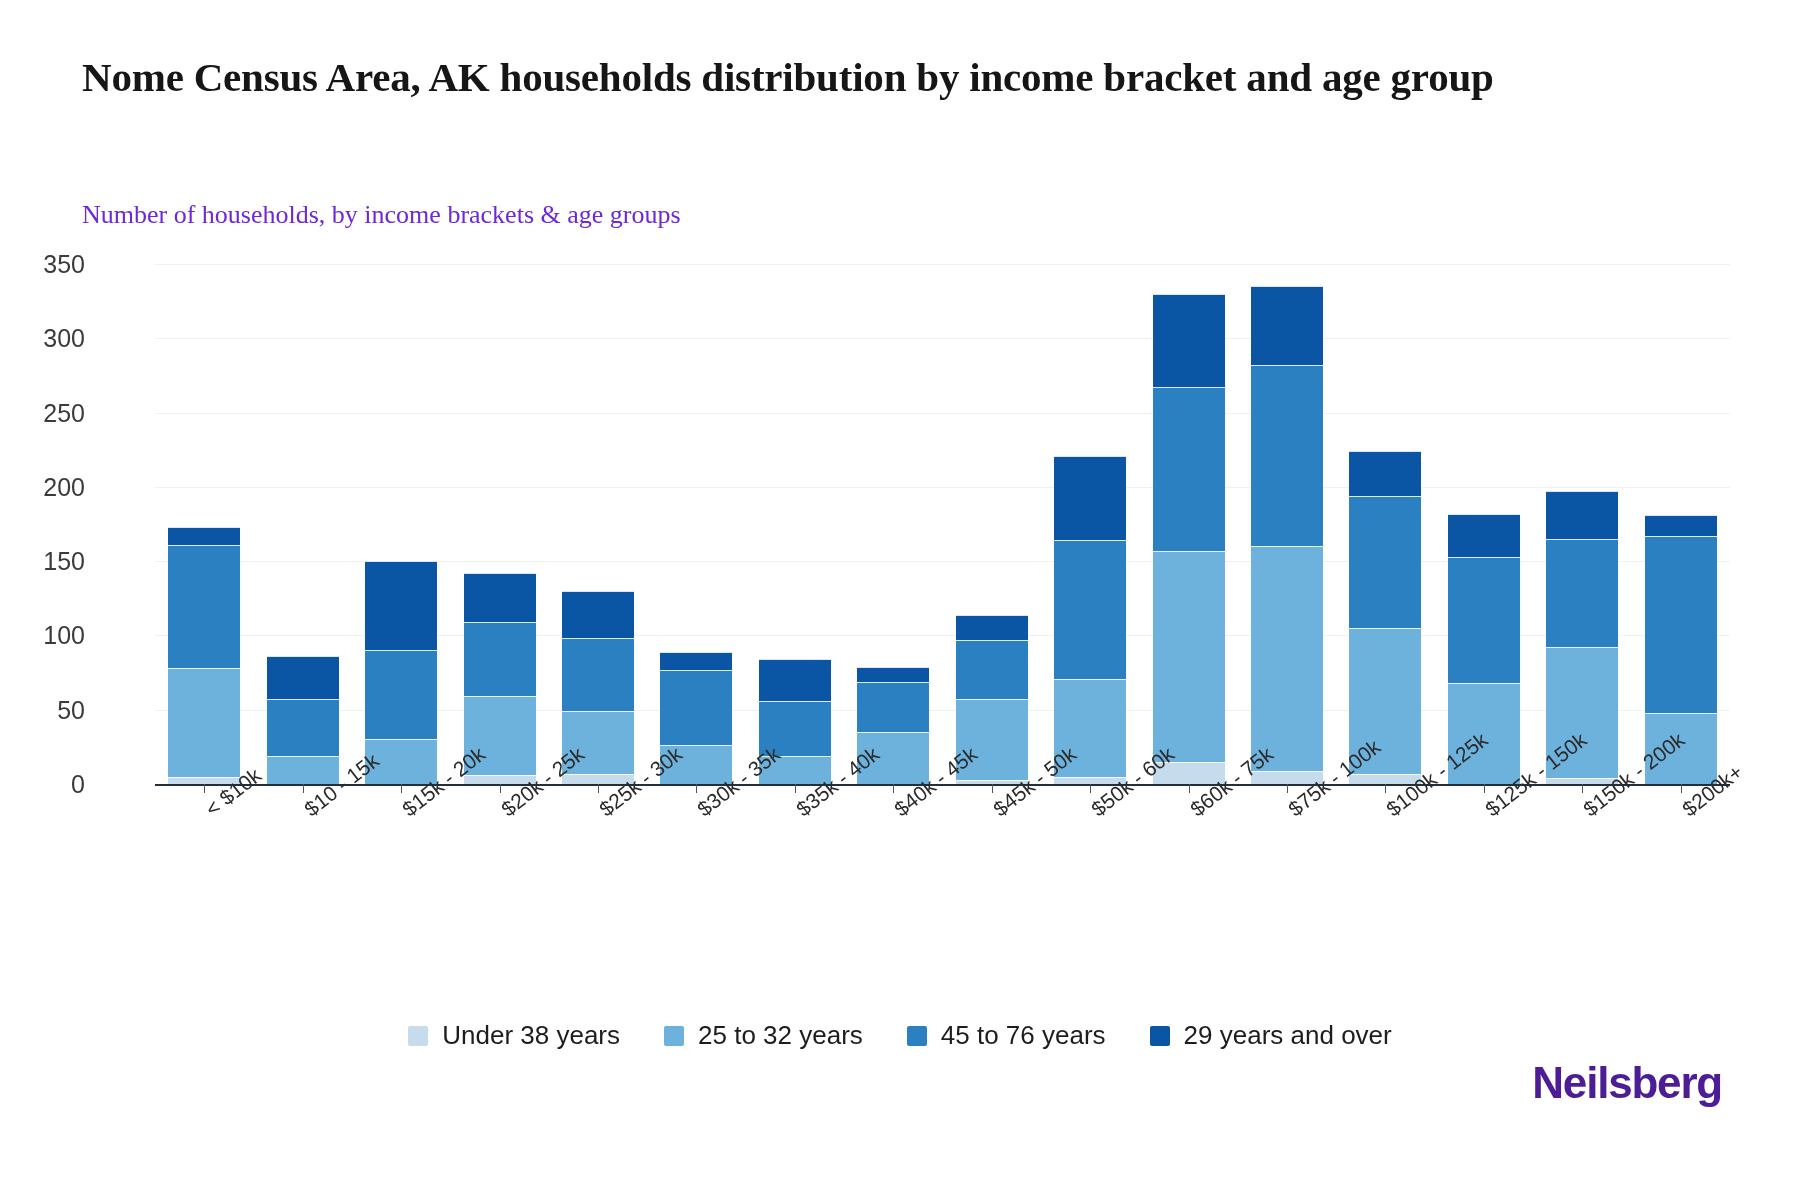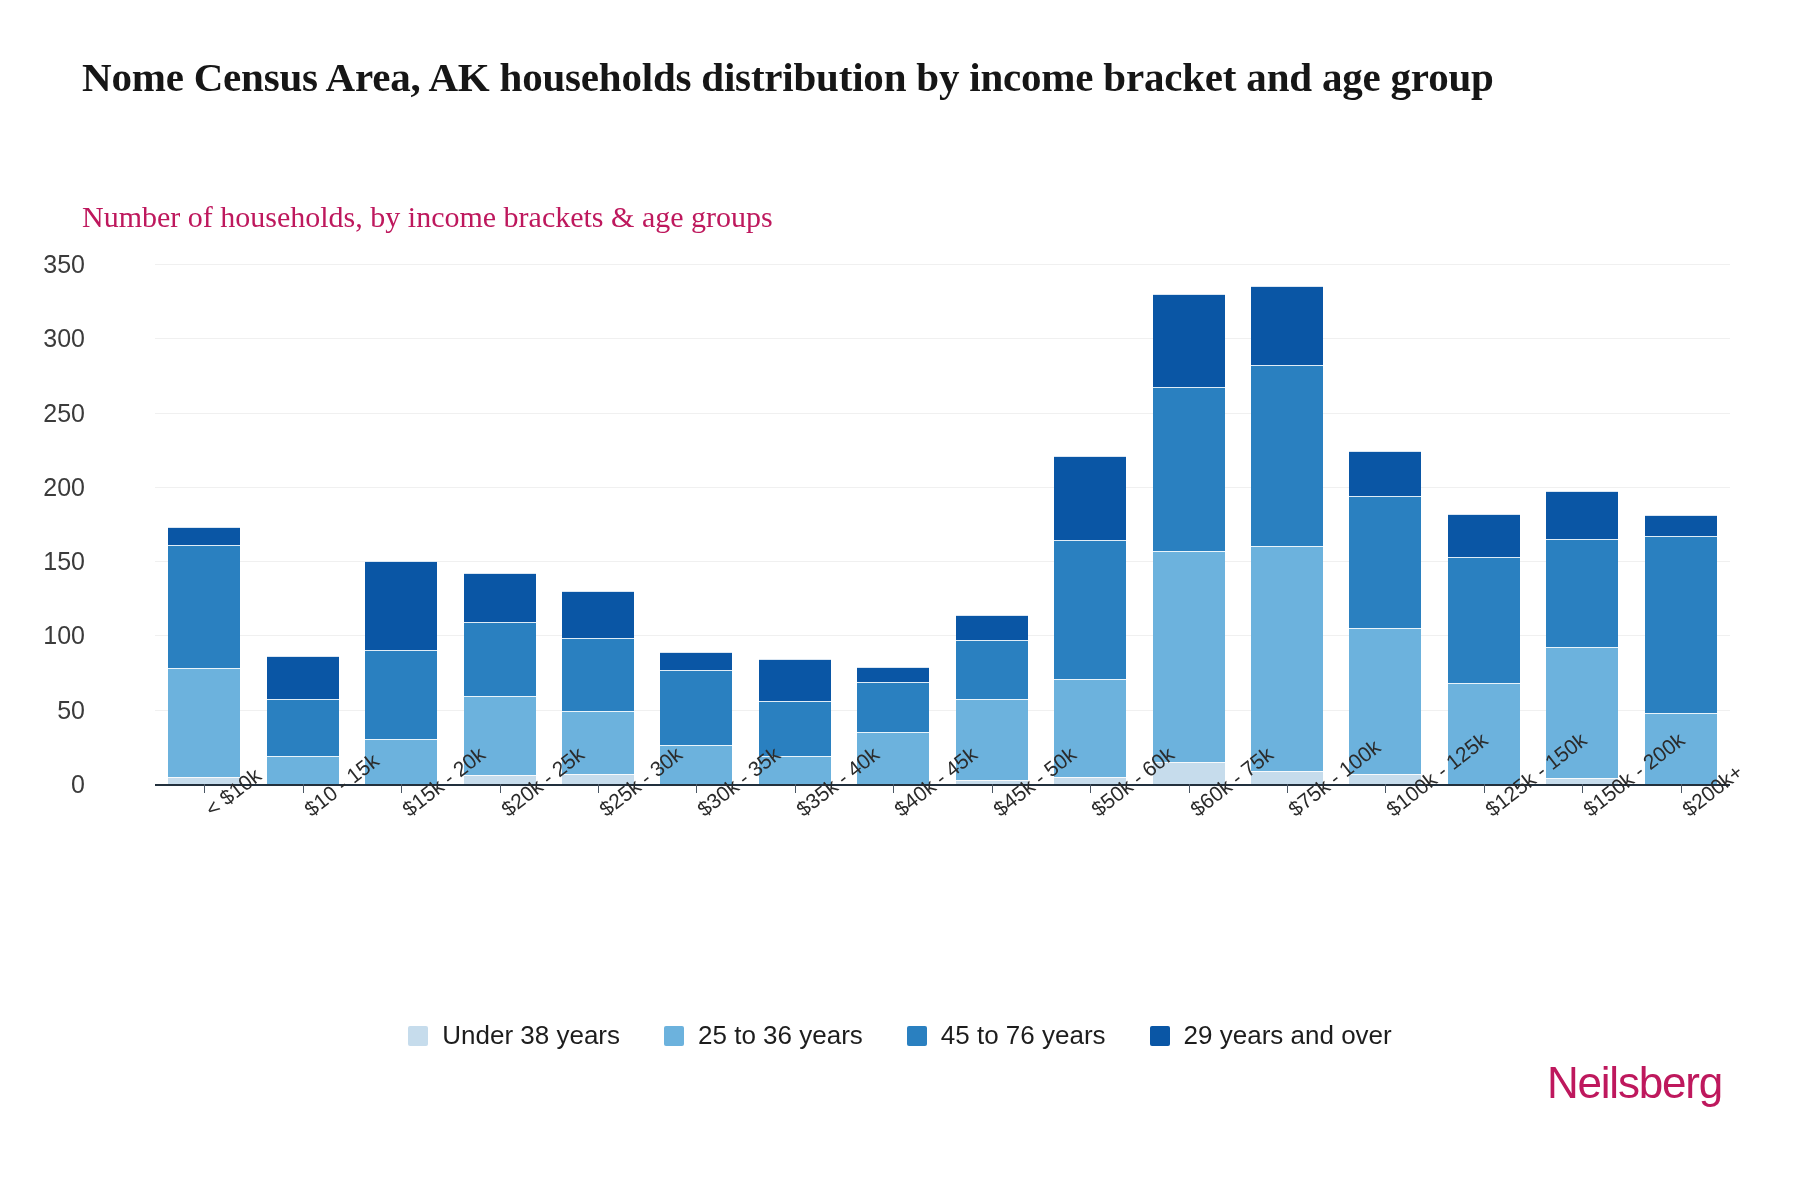"Number of households, by income" .subtitle { color: #be185d -> #6d28d9; font-size: 30px -> 26px }
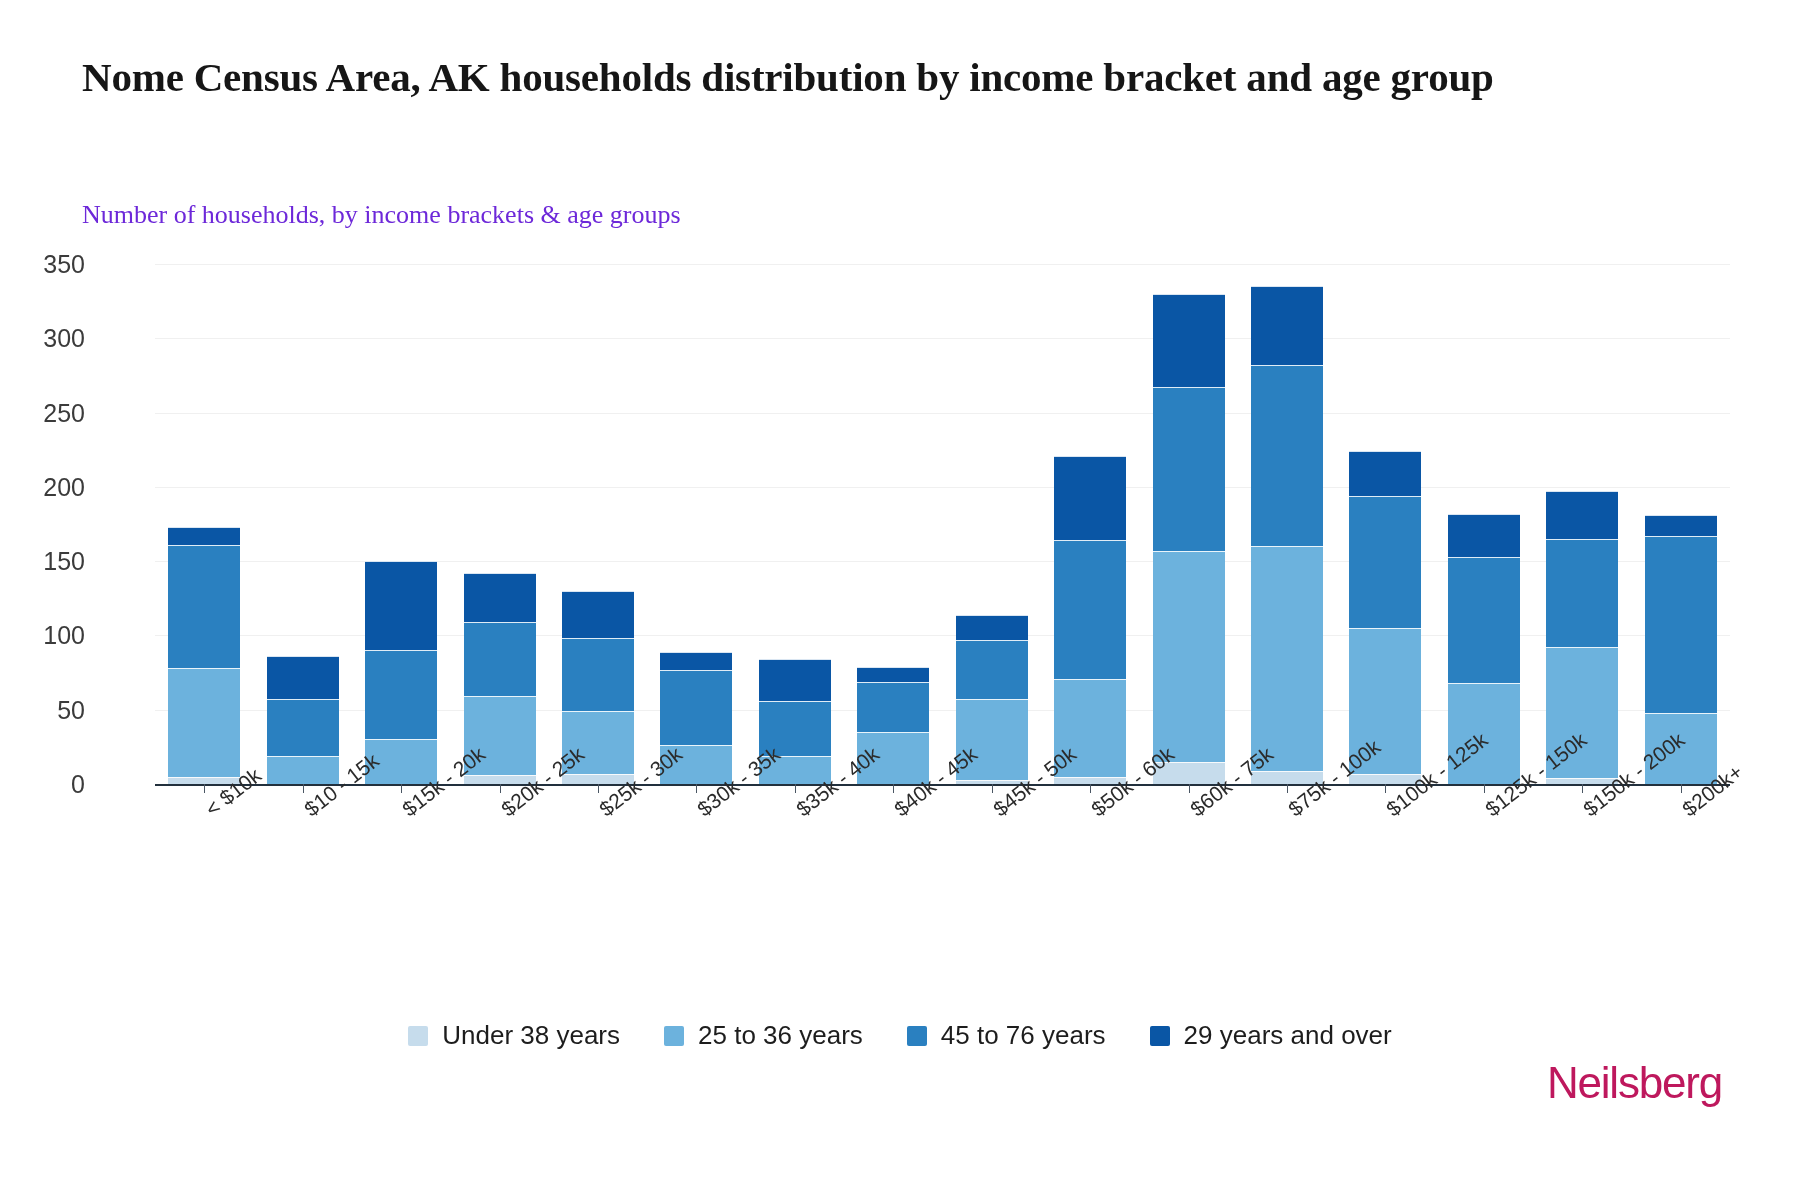"25 to 36 years" span.legtext { text: 36 -> 32 }
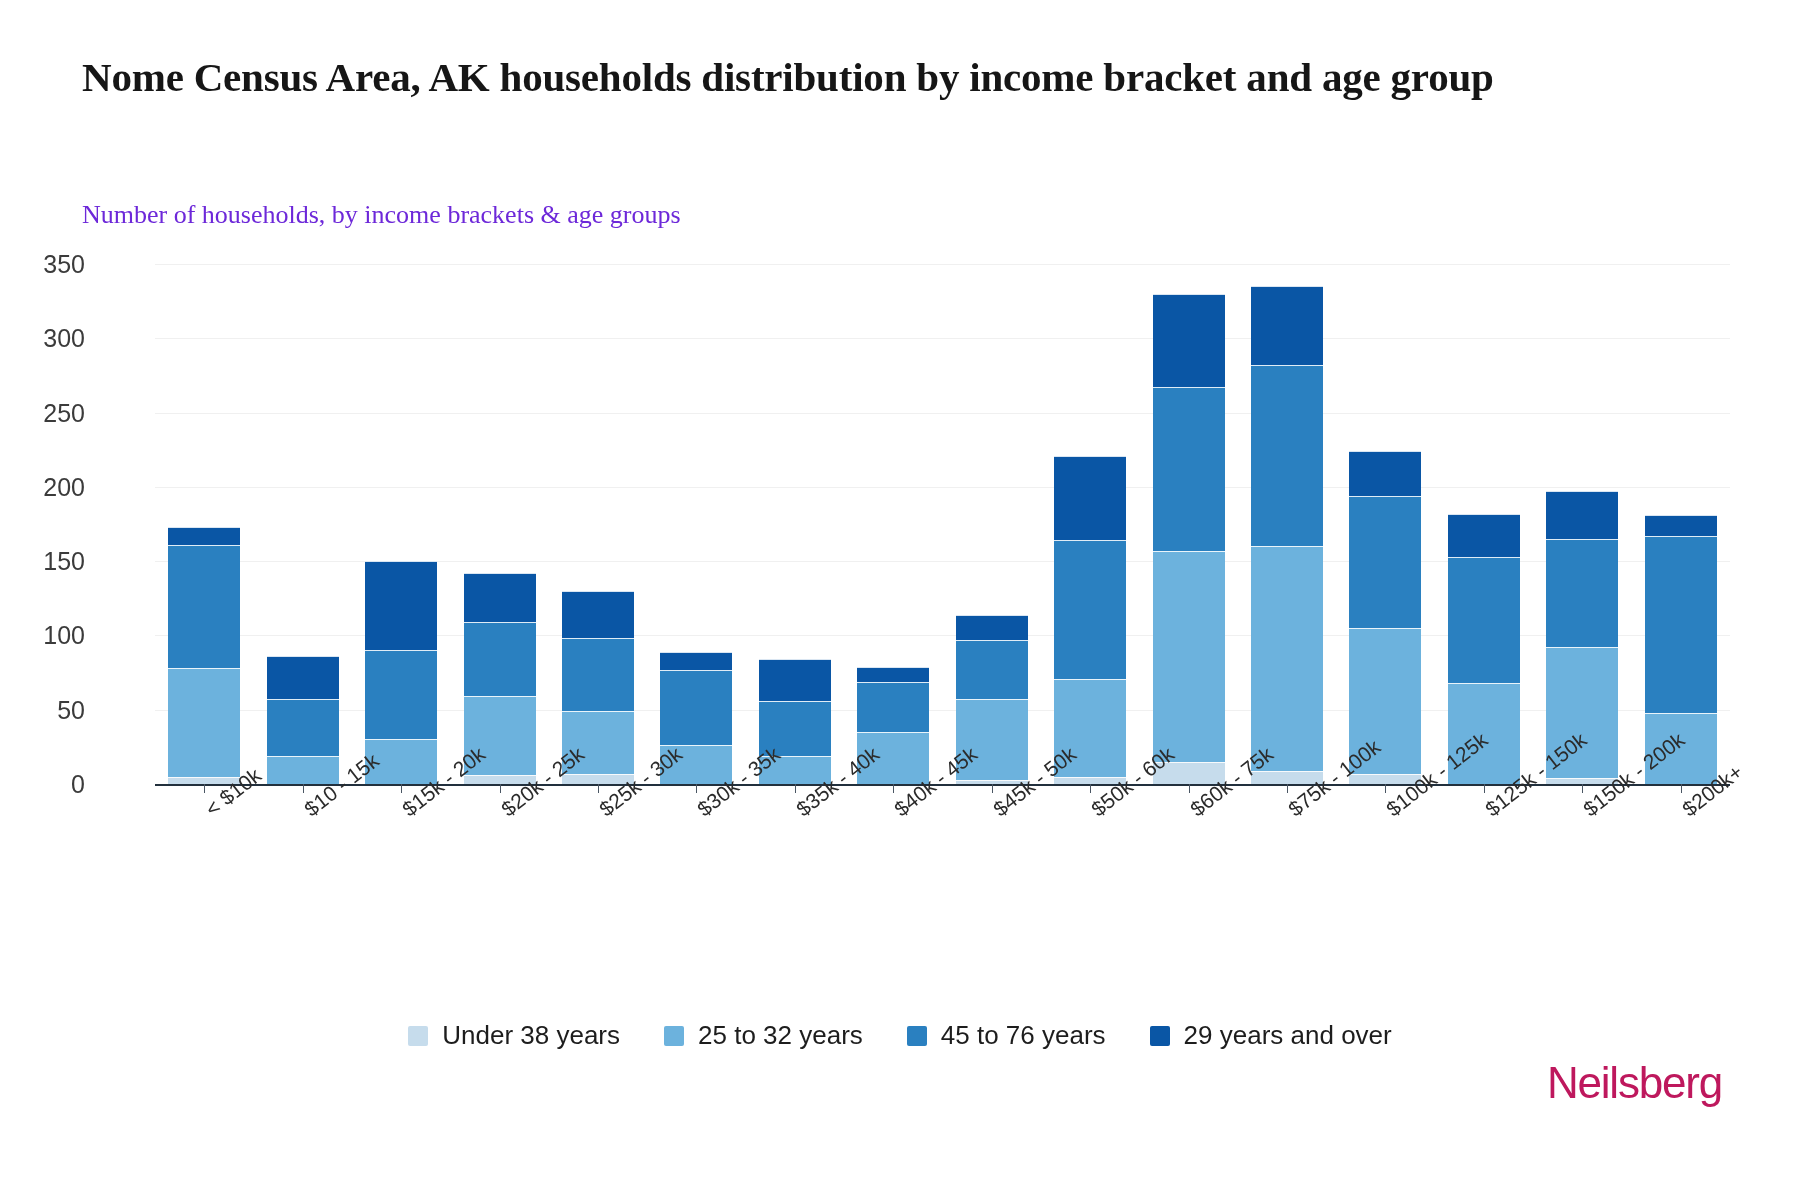"Neilsberg" .brand { color: #be185d -> #4c1d95; font-weight: normal -> bold }
